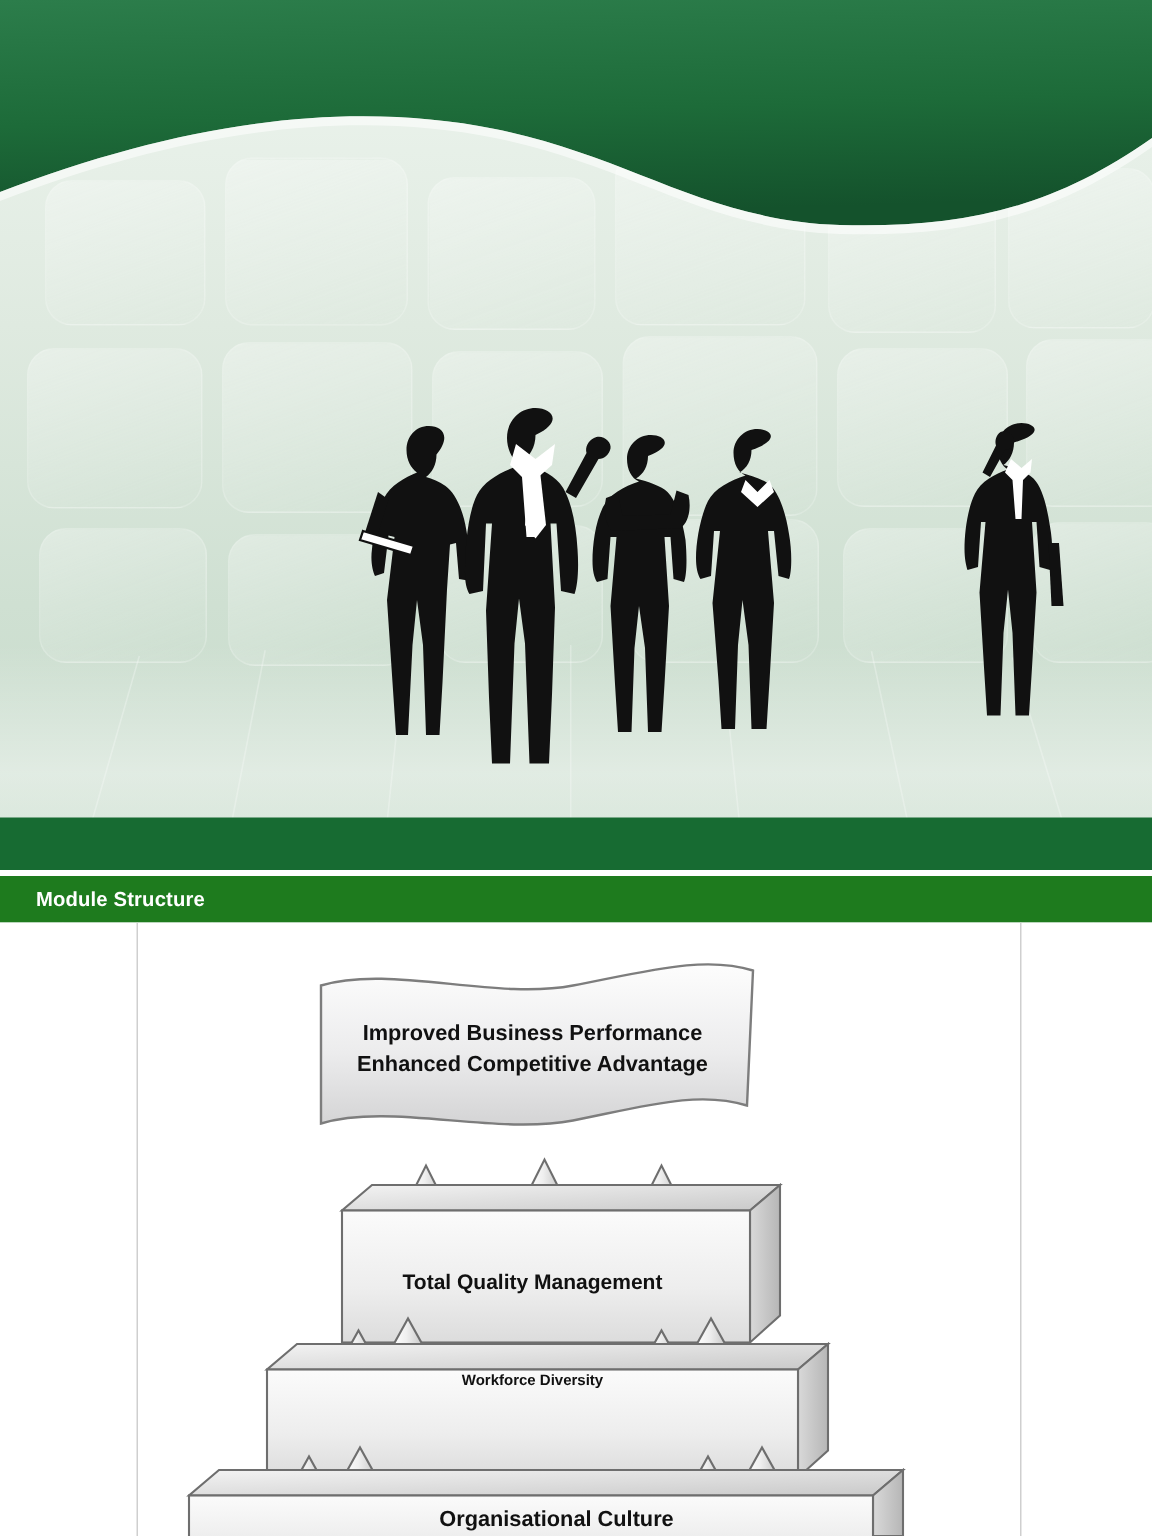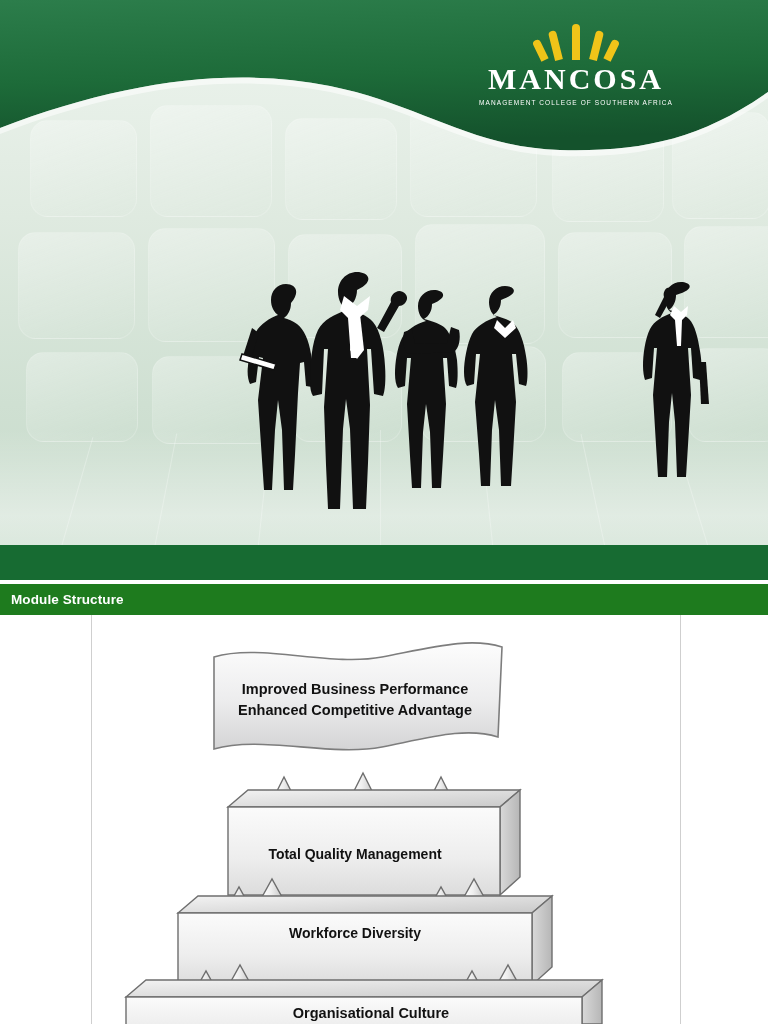"MANCOSA" div.logo { html: <div> <div> <span></span> <span></span> <span></span> <span></span> <span></span> </div> <div>MANCOSA</div> <div>MANAGEMENT COLLEGE OF SOUTHERN AFRICA</div> </div> -> none }
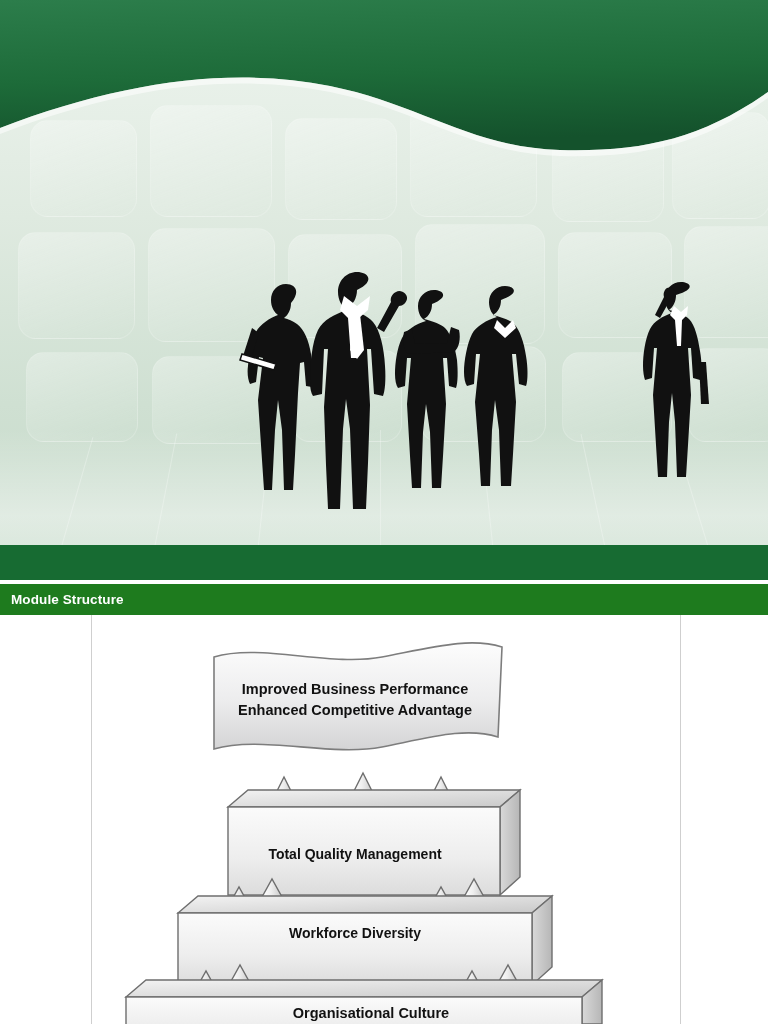"Module Structure" .modbar .label { padding-left: 11px -> 24px }
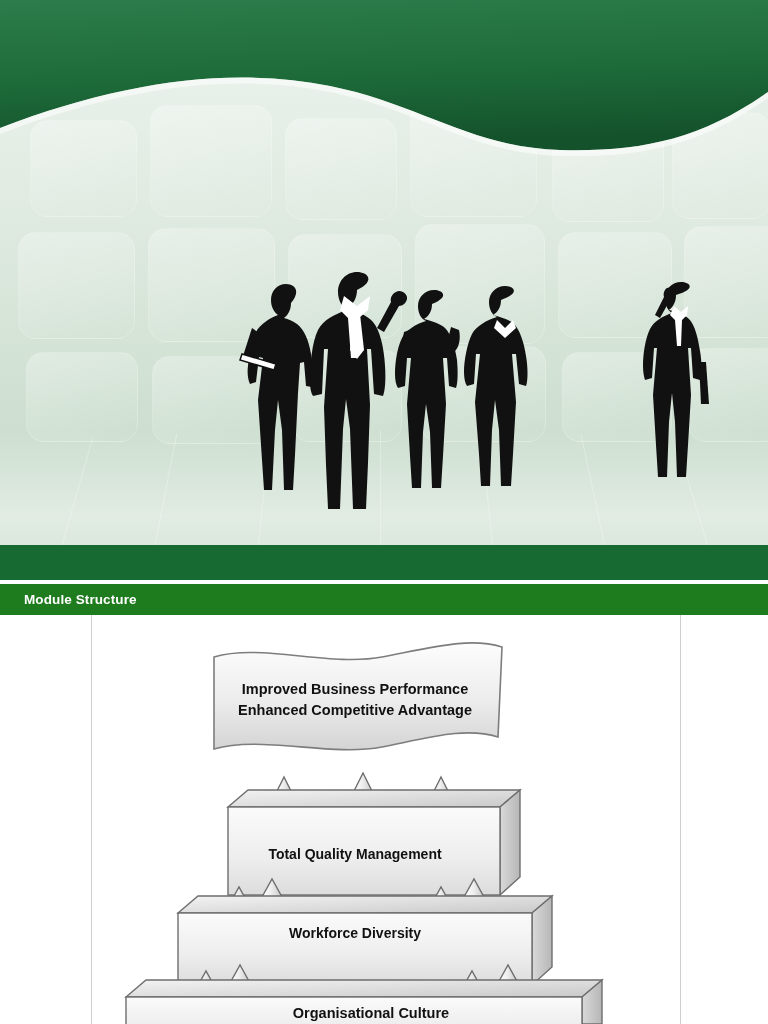"Workforce Diversity" .wd-text { font-size: 14px -> 10px; top: 310px -> 300px }
